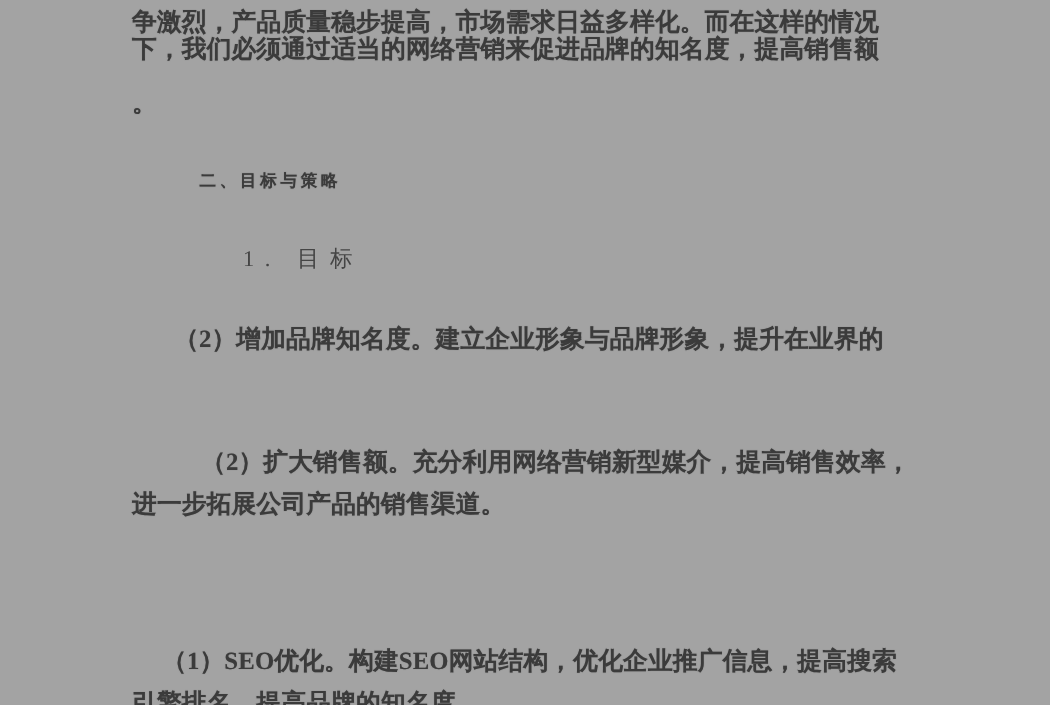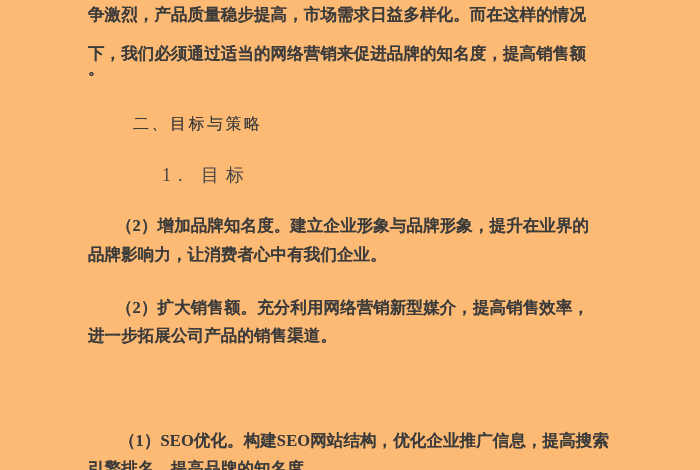"争激烈，产品质量稳步提高，市场需求日益多样化。而在这样的情况" .page { background: #fdba74 -> #a3a3a3 }
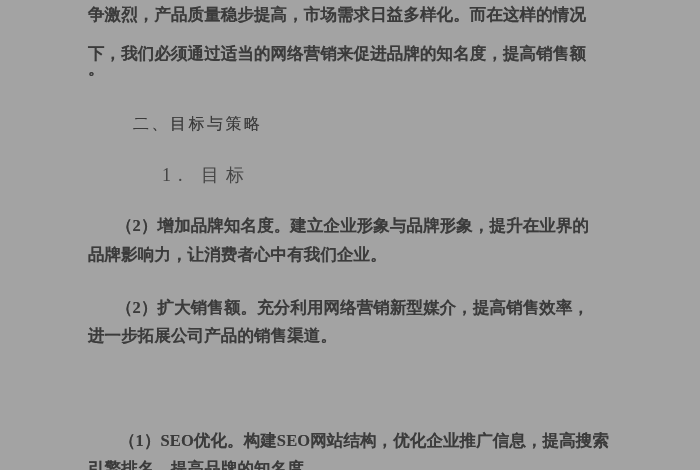"下，我们必须通过适当的网络营销来促进品牌的知名度，提高销售额" div.line { top: 43px -> 22px }
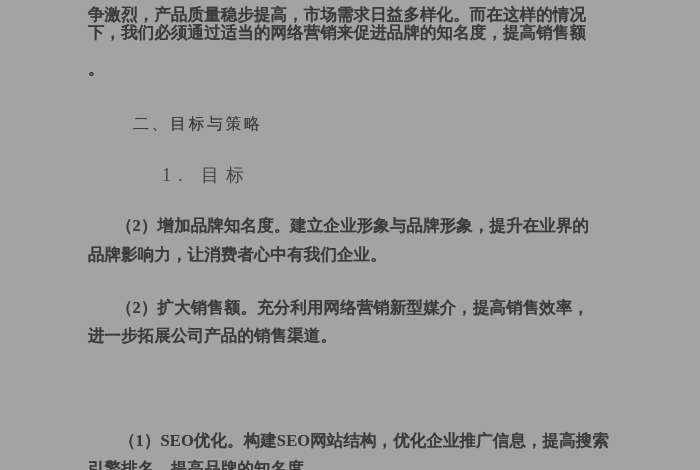"二、目标与策略" .heading-line { font-size: 16px -> 11px; font-weight: 400 -> 700 }
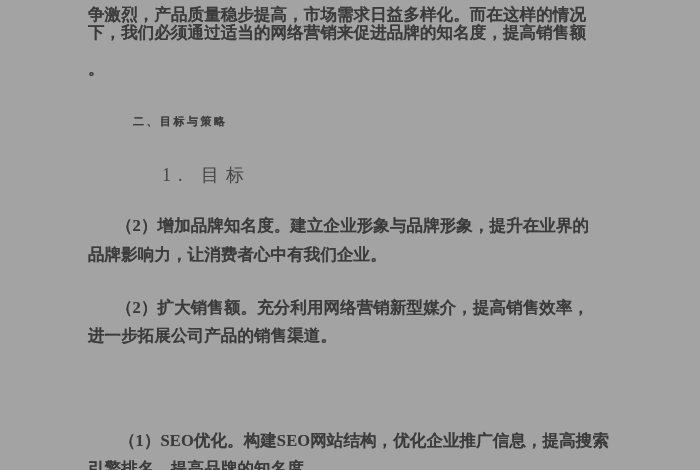"1. 目标" .subhead-line { font-size: 18px -> 15px }
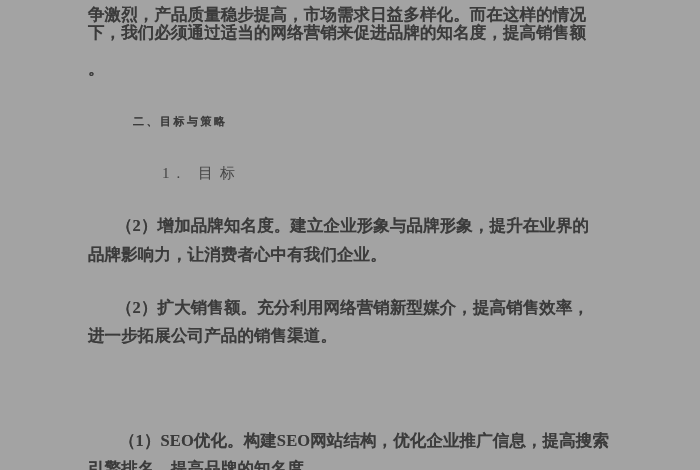"品牌影响力，让消费者心中有我们企业。" div.line { html: <div>品牌影响力，让消费者心中有我们企业。</div> -> none }
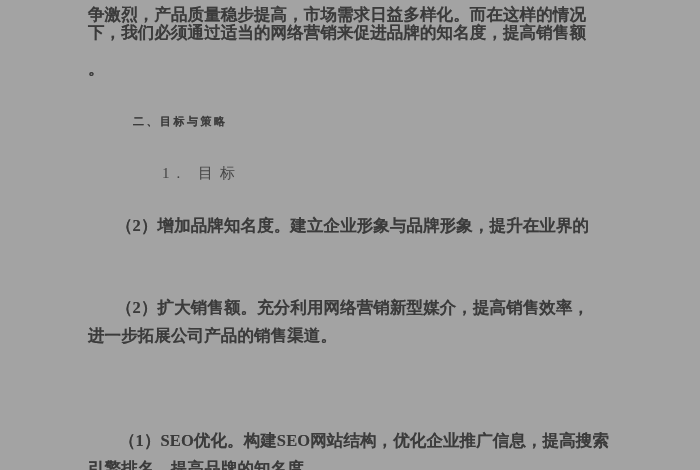"（2）扩大销售额。充分利用网络营销新型媒介，提高销售效率，" div.line { left: 116px -> 134px }
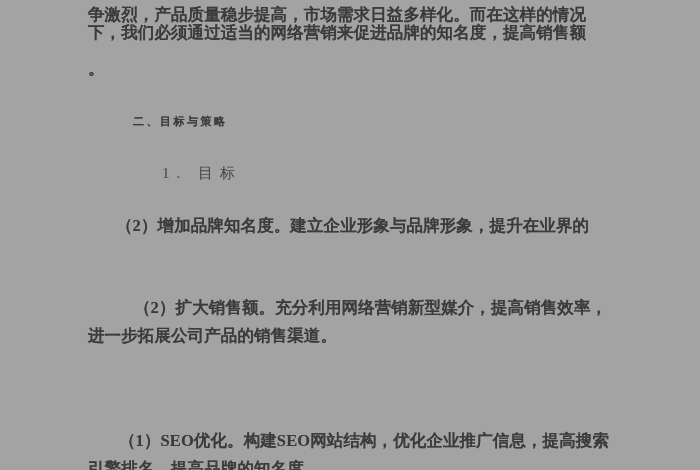"（1）SEO优化。构建SEO网站结构，优化企业推广信息，提高搜索" div.line { left: 119px -> 108px }
